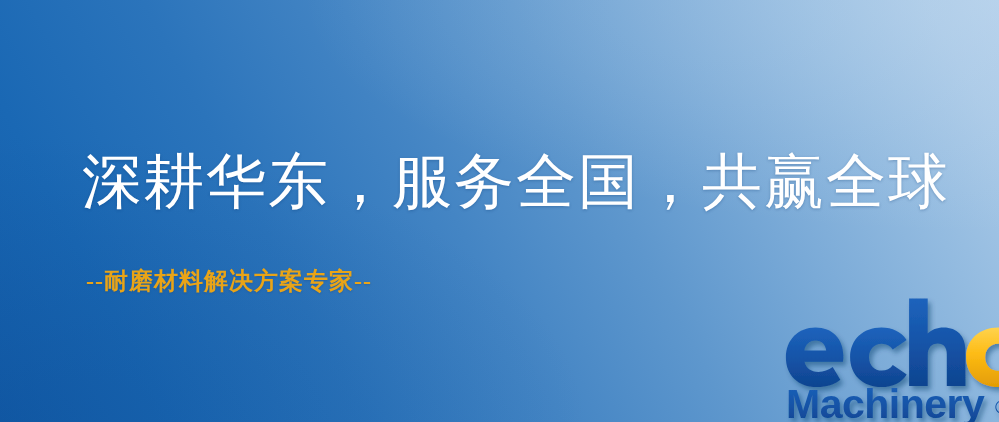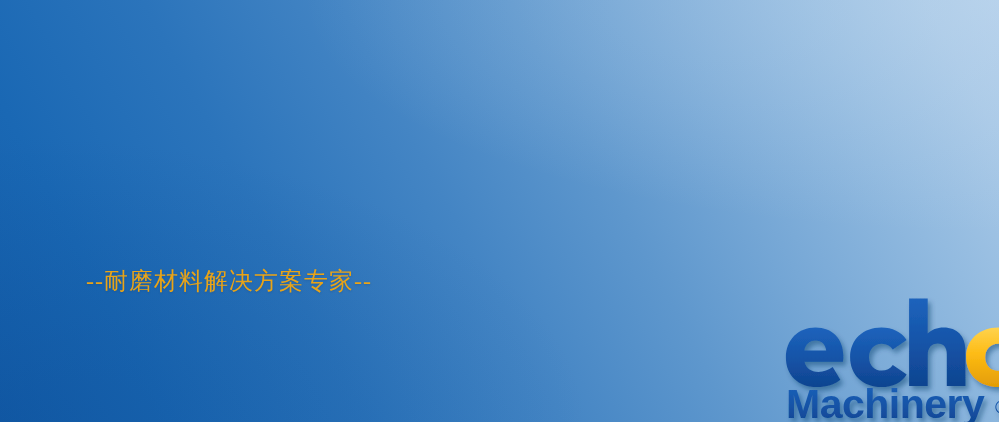"深耕华东，服务全国，共赢全球" h1.headline { html: none -> <h1>深耕华东，服务全国，共赢全球</h1> }
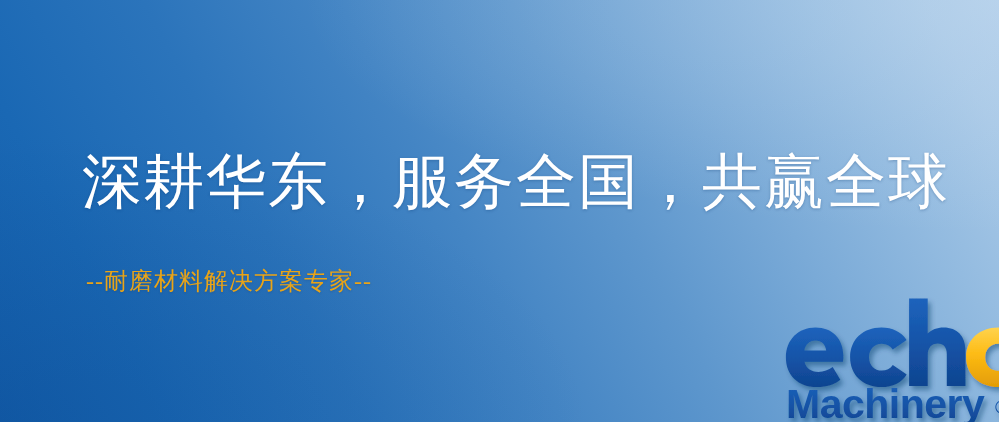"--耐磨材料解决方案专家--" .subtitle { font-weight: 400 -> 700 }
